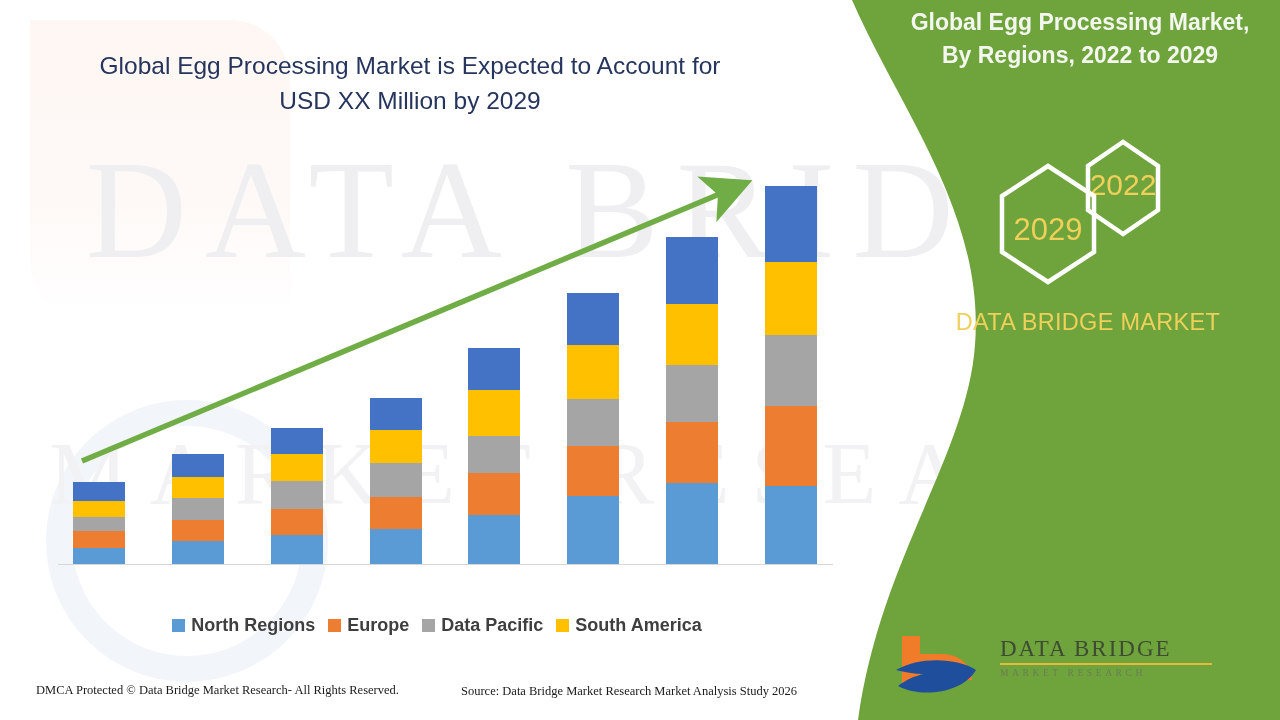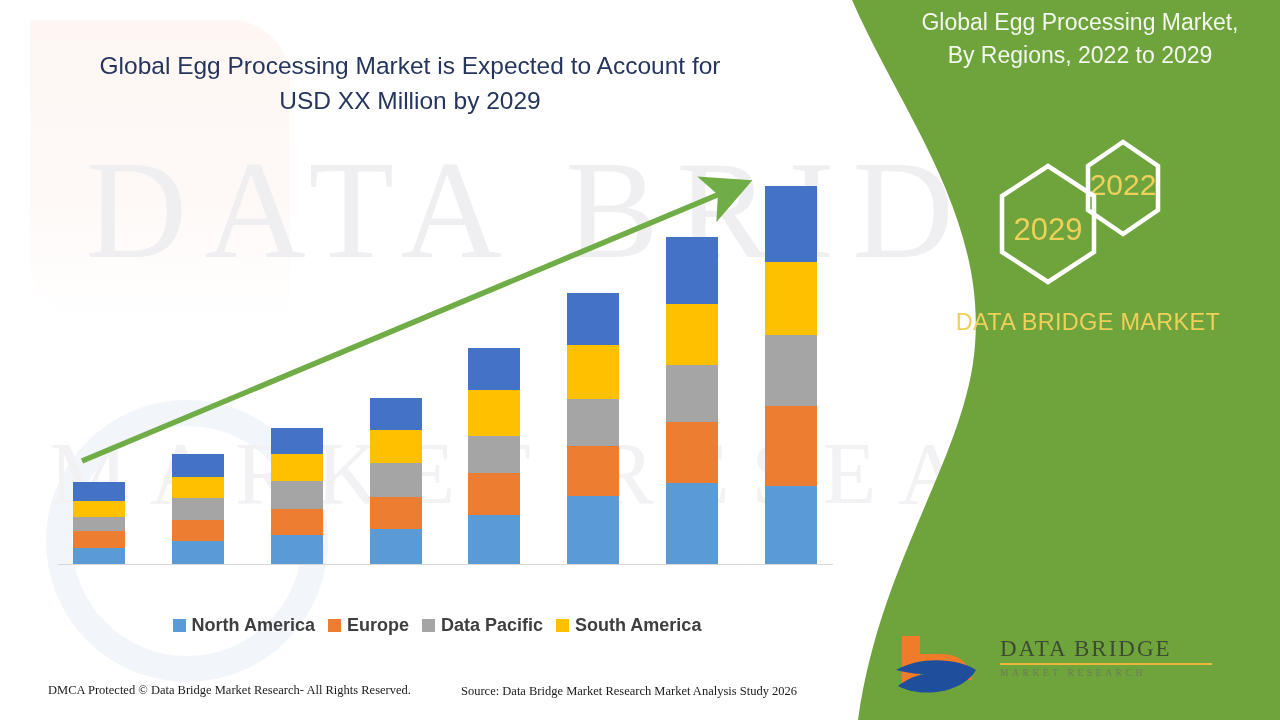"Global Egg Processing Market," .g-title { font-weight: 400 -> 700 }
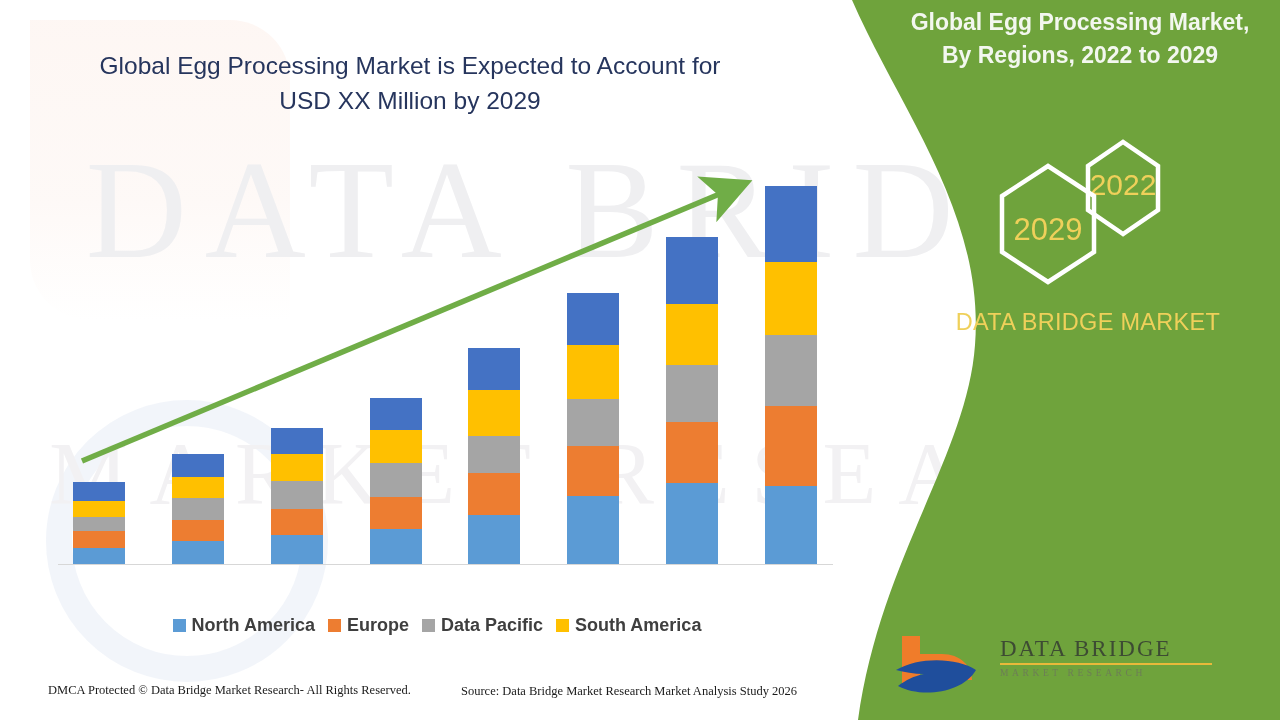"North America" span.lg-tx { text: America -> Regions }
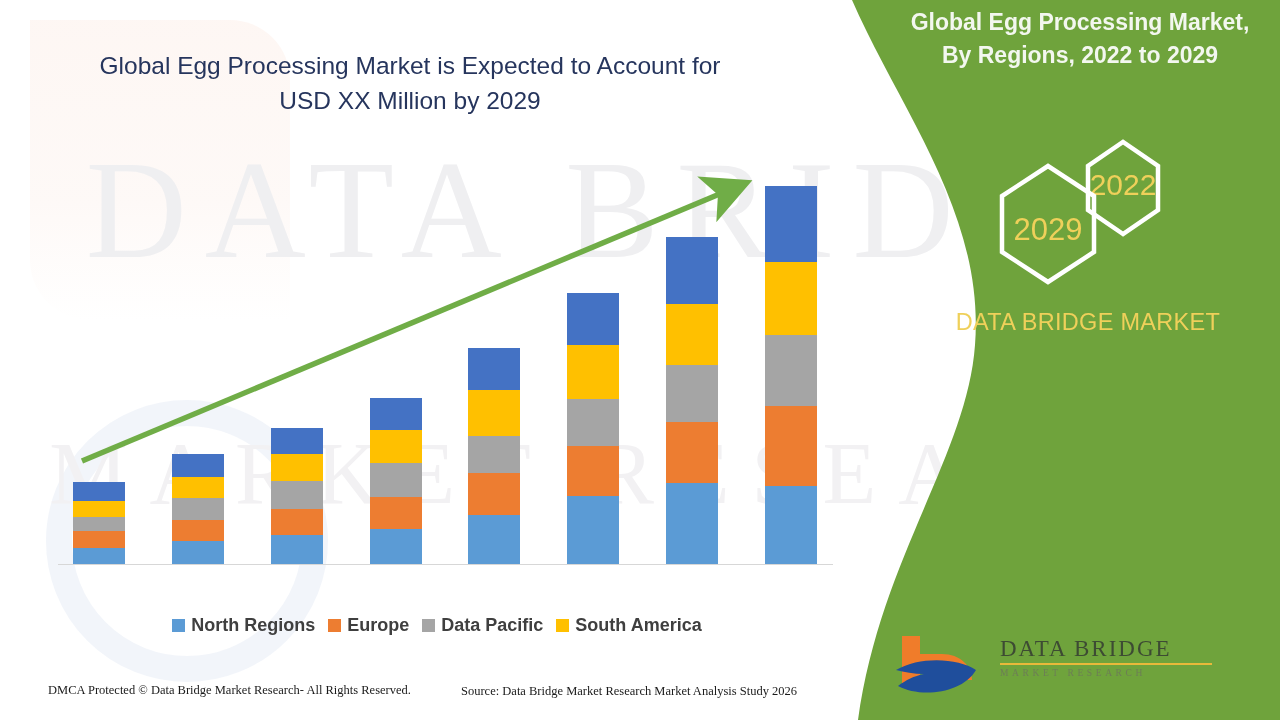"DMCA Protected © Data Bridge" .footer-left { left: 48px -> 36px }
